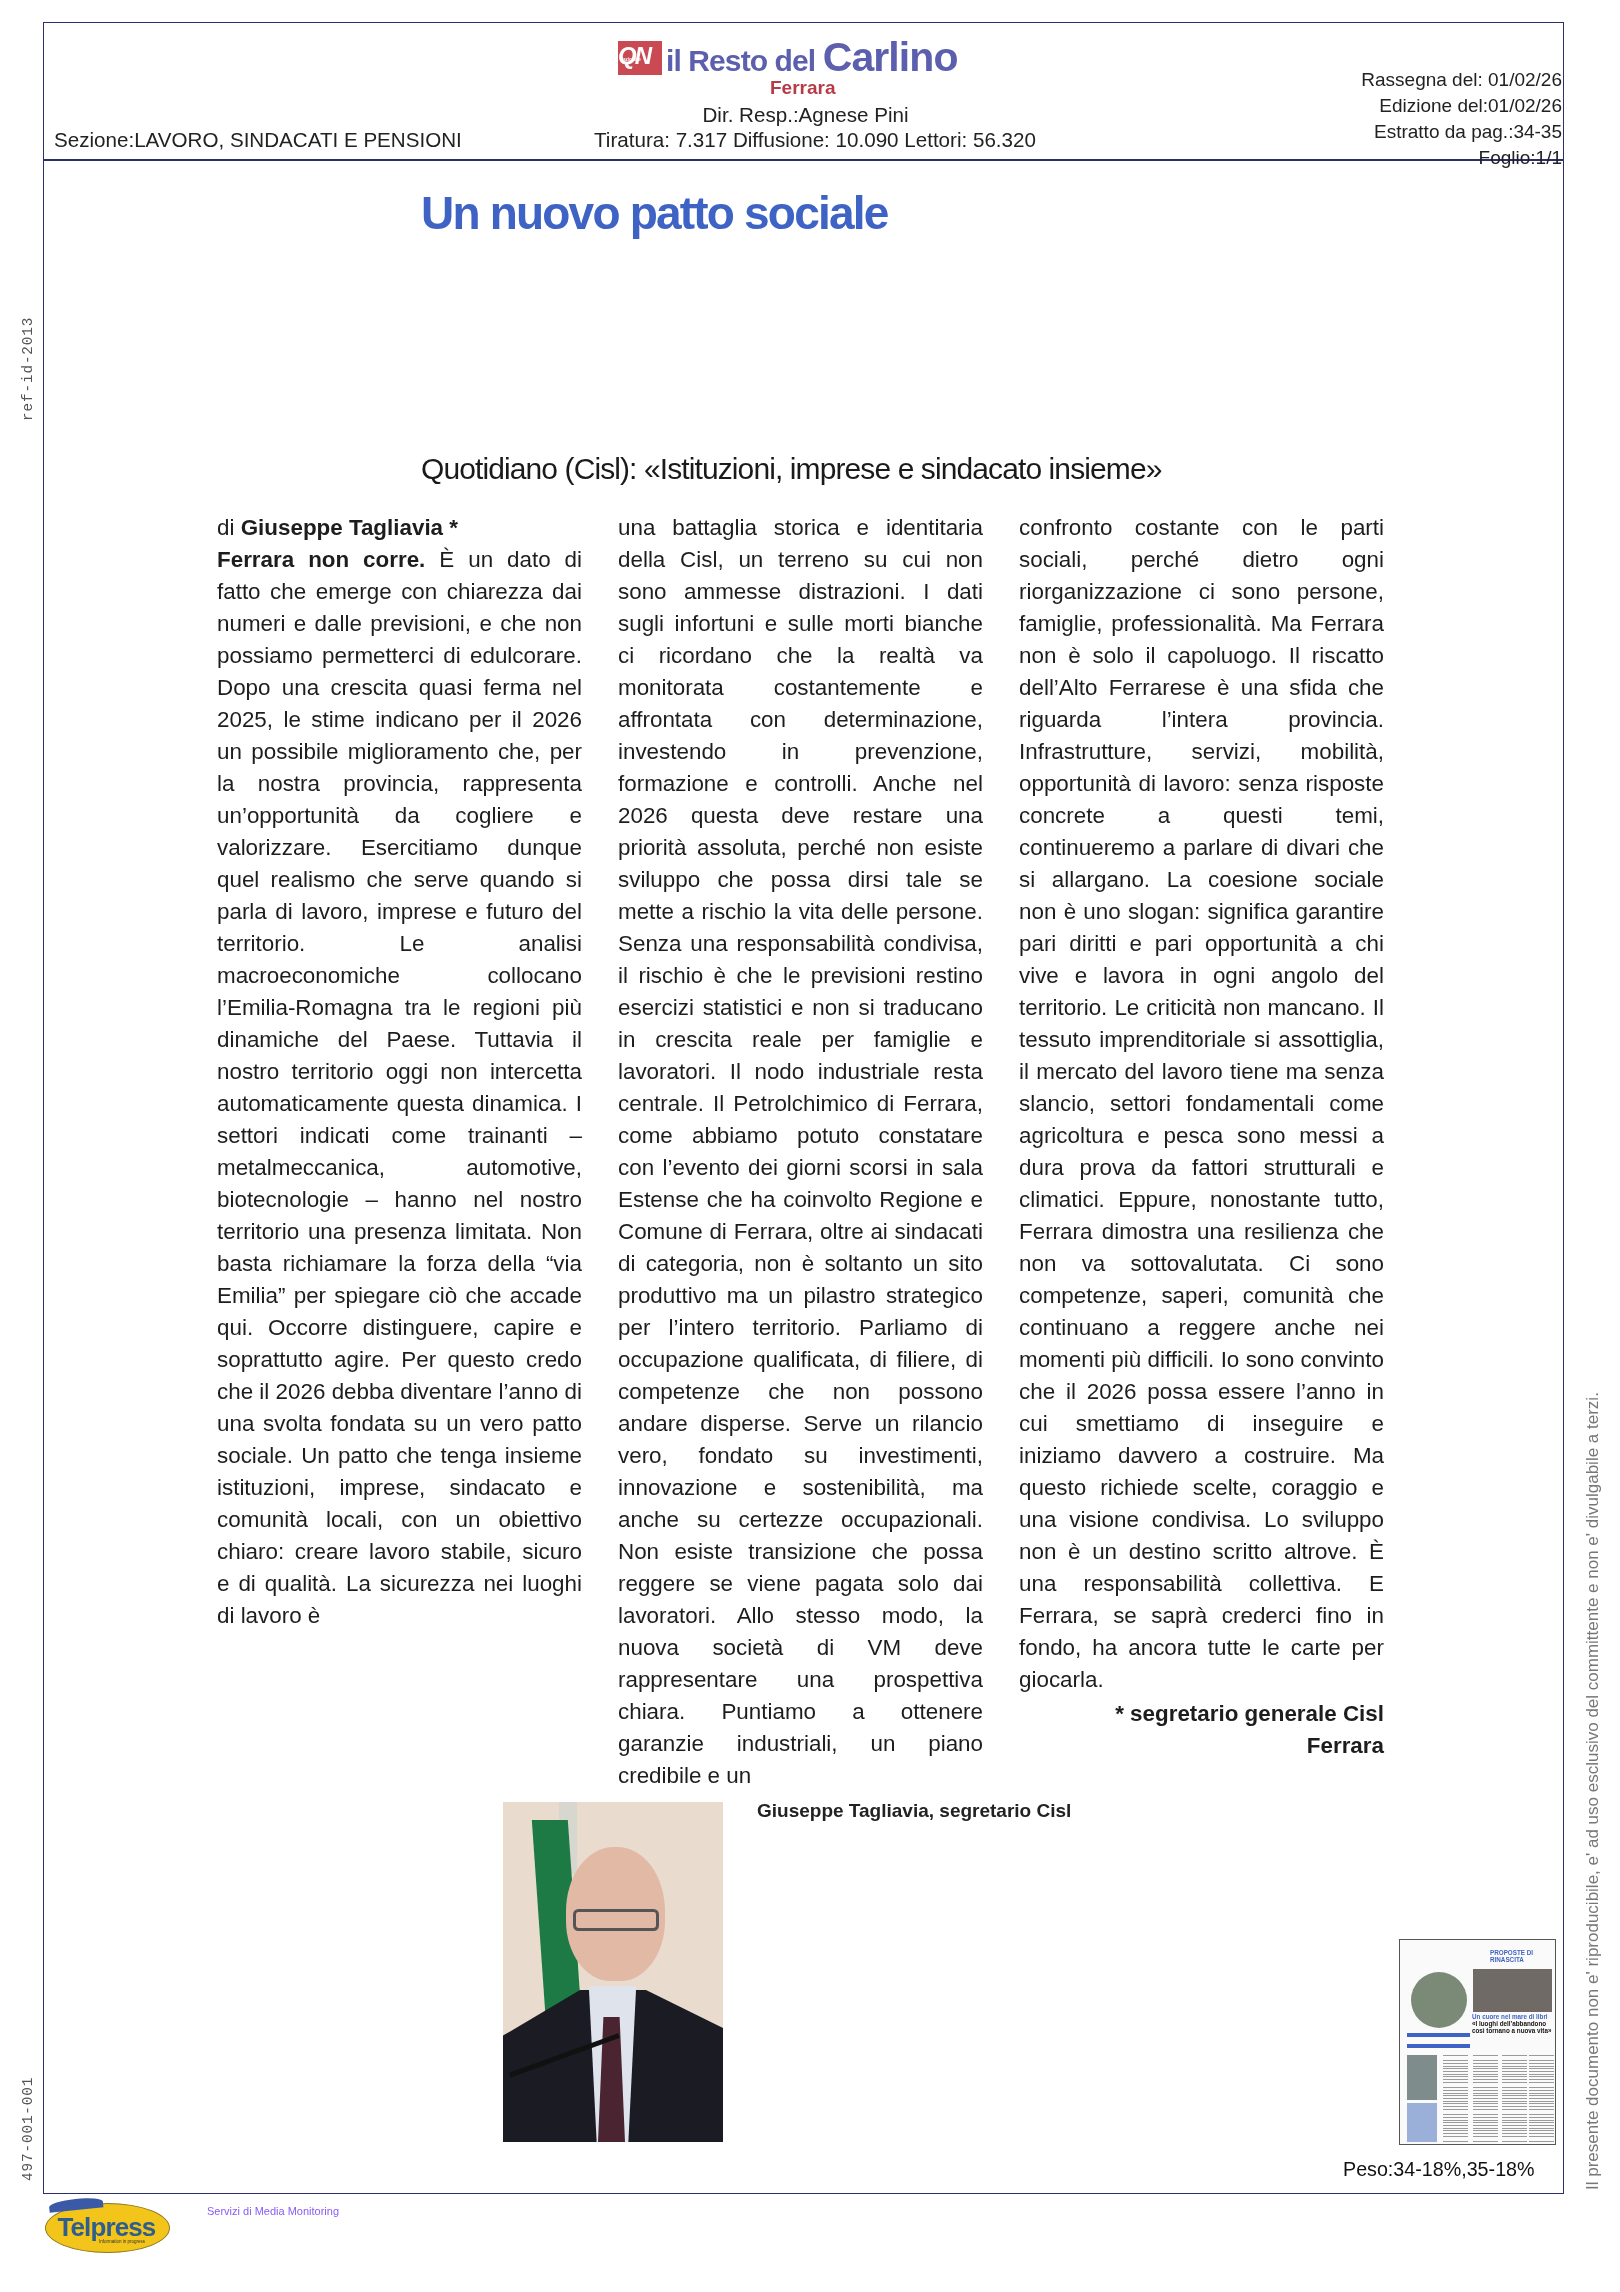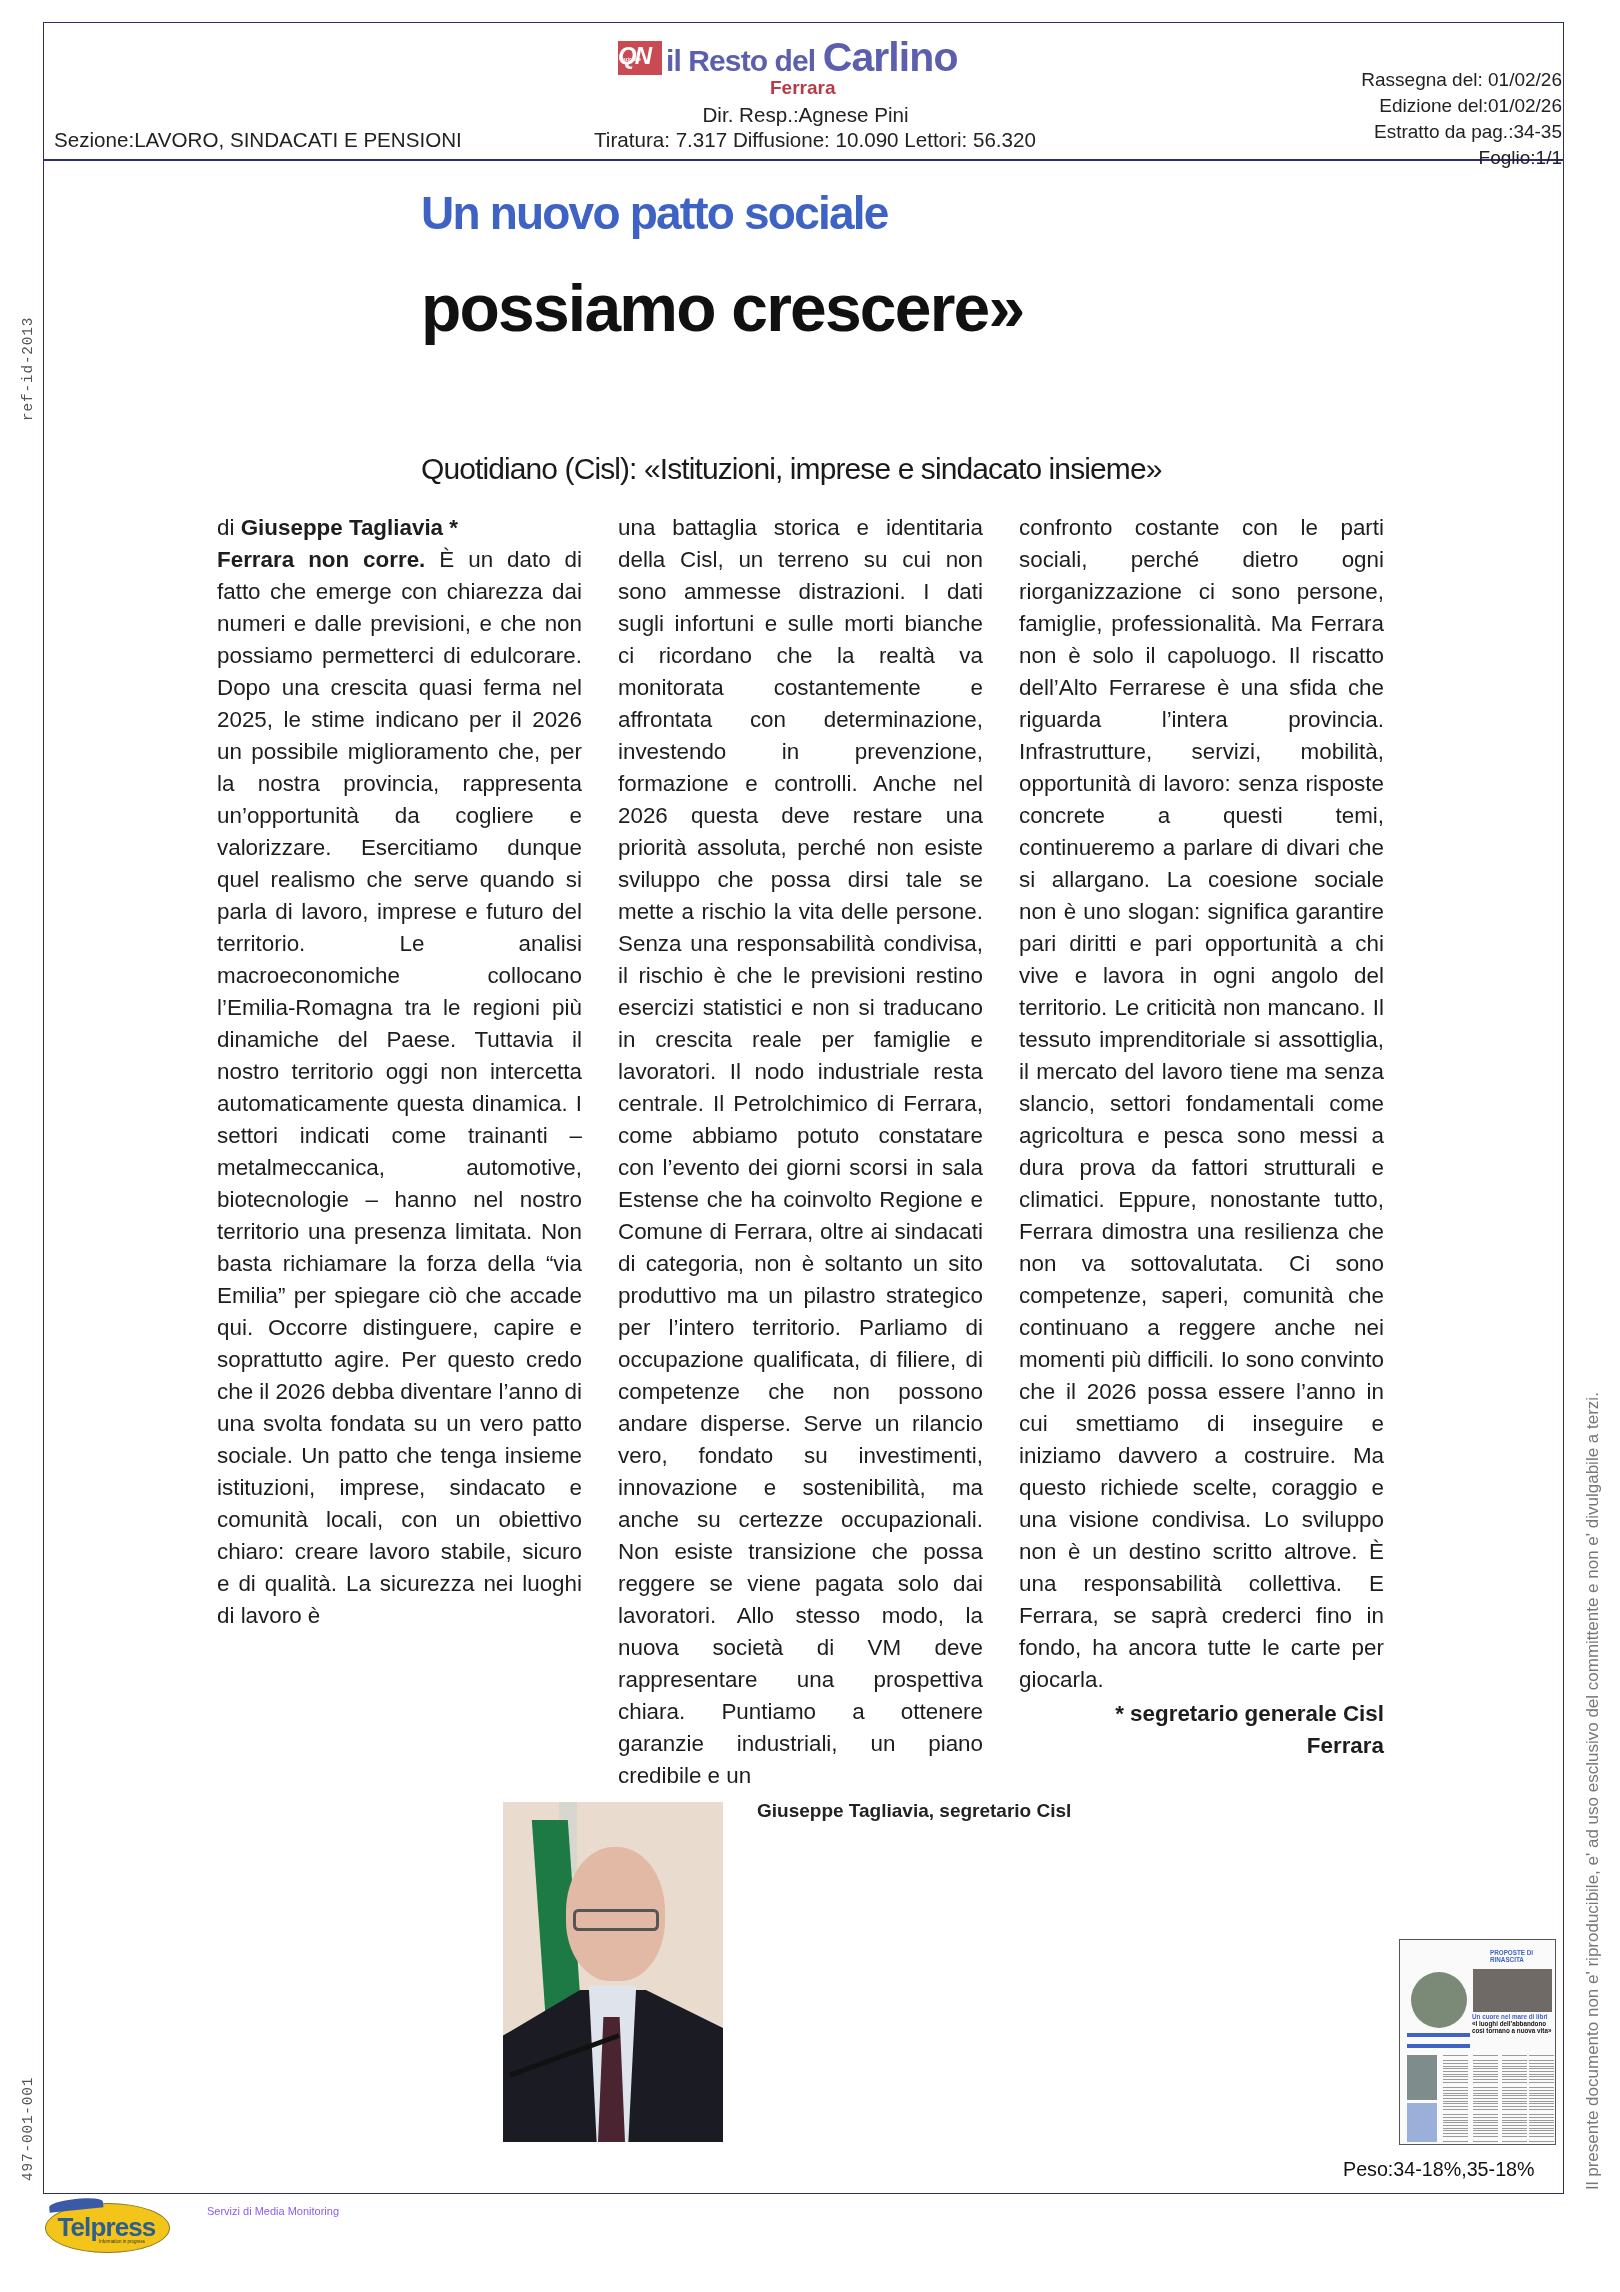"possiamo crescere»" div { html: <div>possiamo crescere»</div> -> none }
